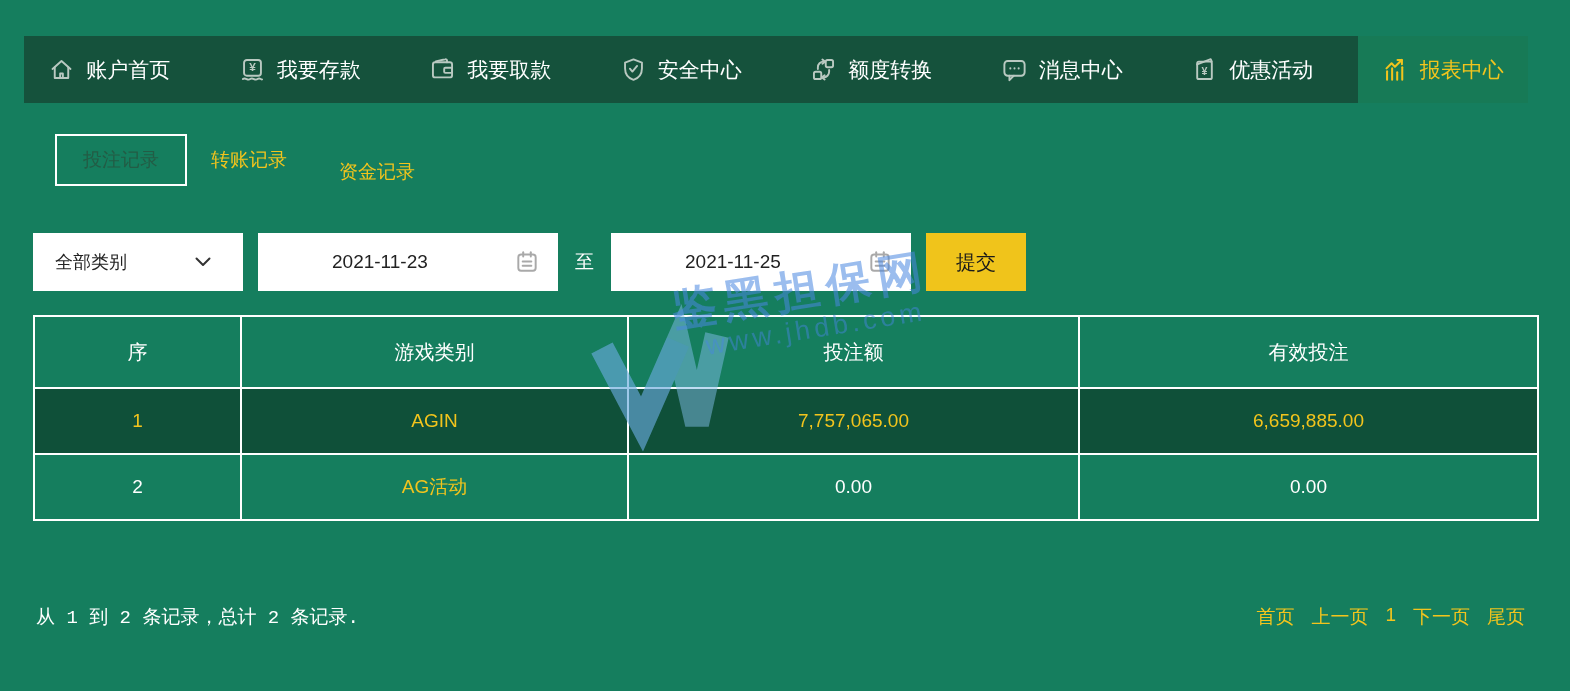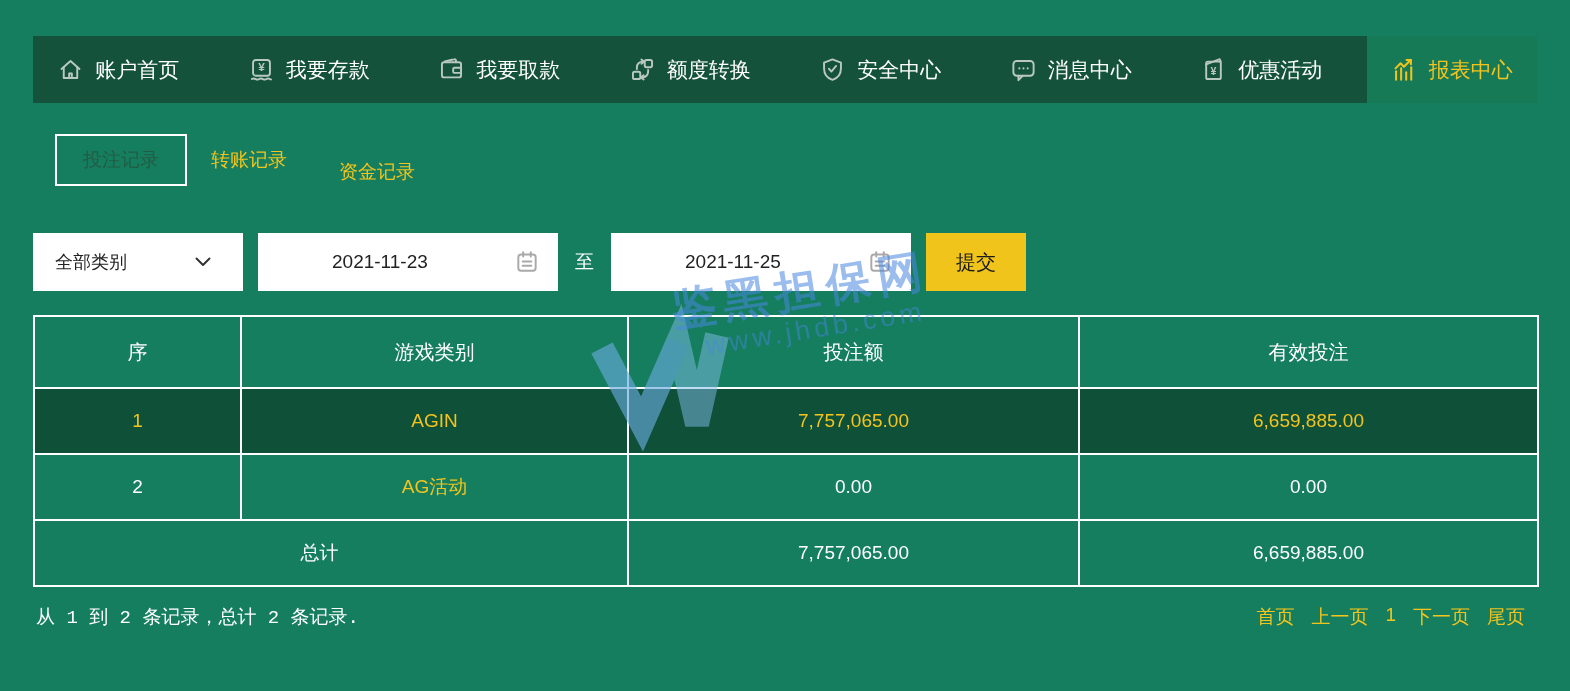"账户首页" .nav { left: 33px -> 24px }
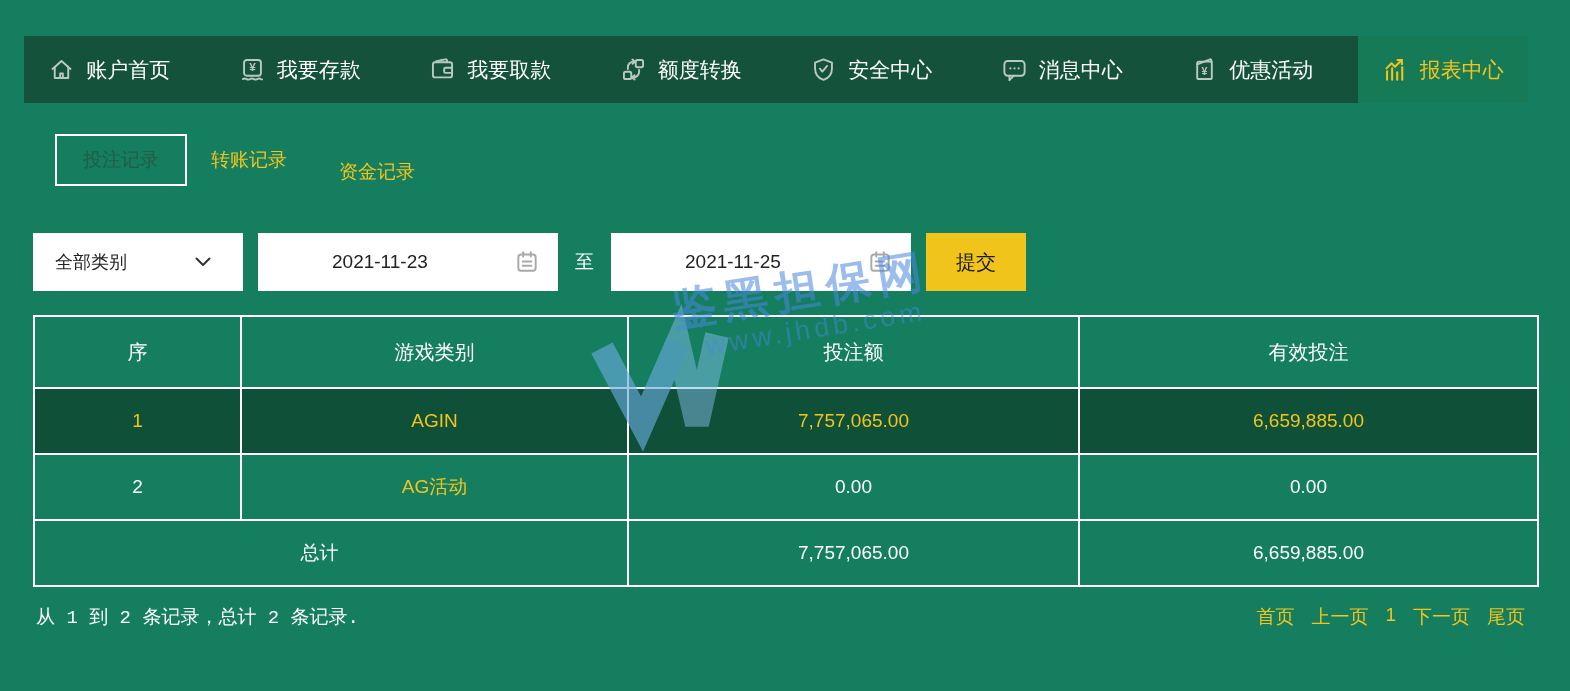"额度转换" div.nav-item { order: before "安全中心" -> after "安全中心" }
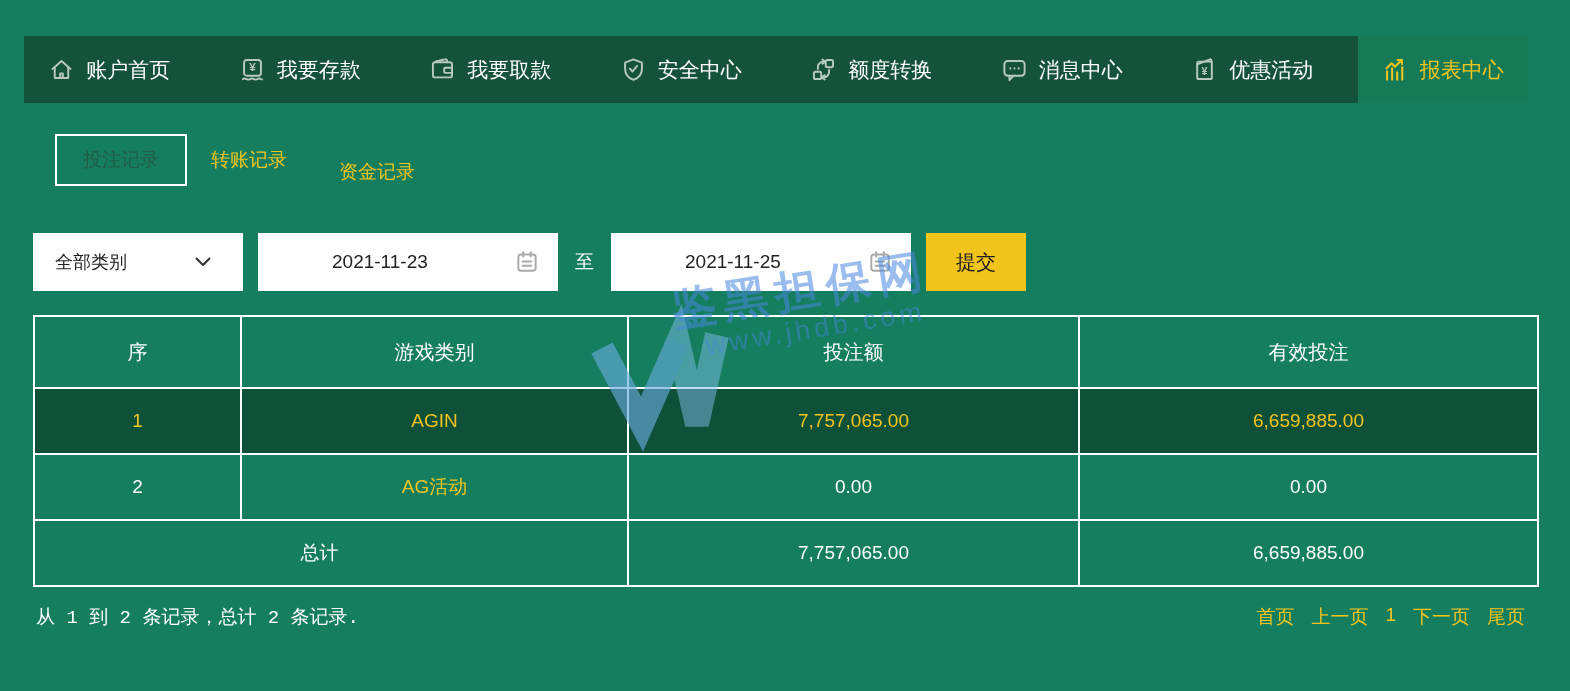"总计" tr { html: <tr> <td>总计</td> <td>7,757,065.00</td> <td>6,659,885.00</td> </tr> -> none }
